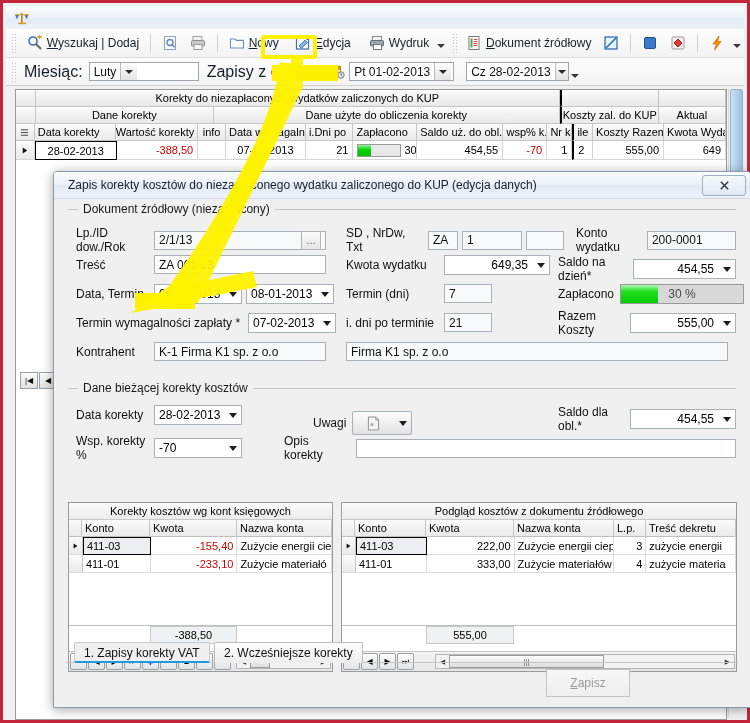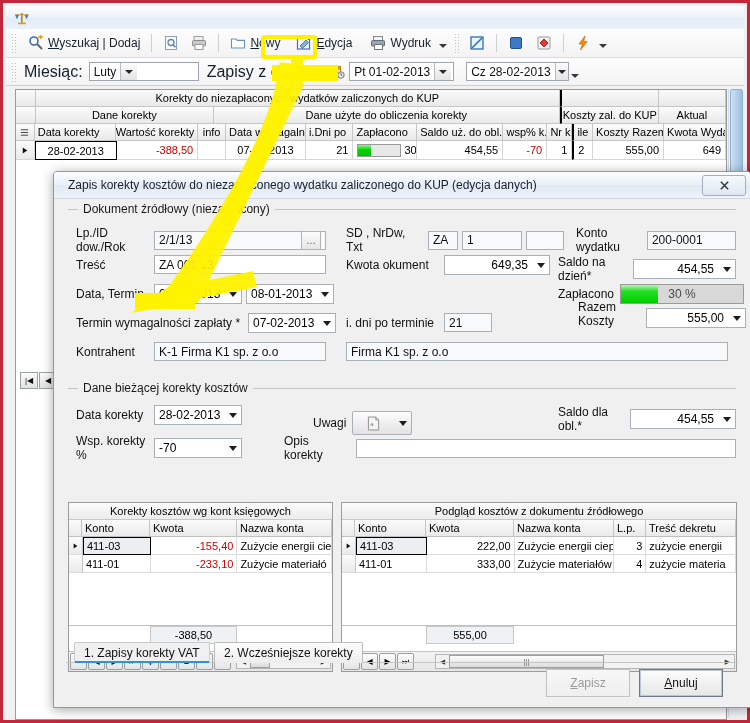"Dokument źródłowy" div.tbtn { html: none -> <div> <span> <svg> <rect></rect> <rect></rect> <path></path> </svg> </span> <span><u>D</u>okument źródłowy</span> </div> }
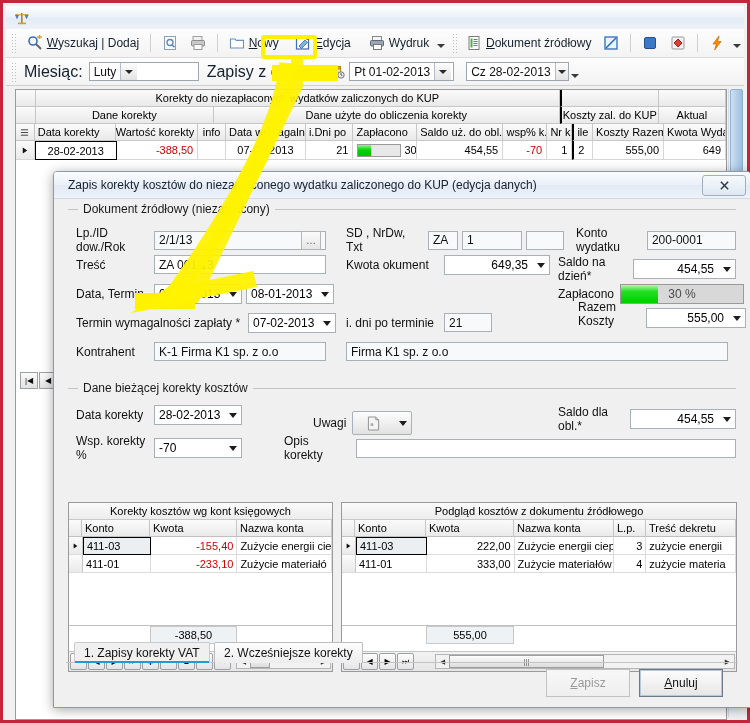"Kwota okument" span.flabel { text: okument -> wydatku }
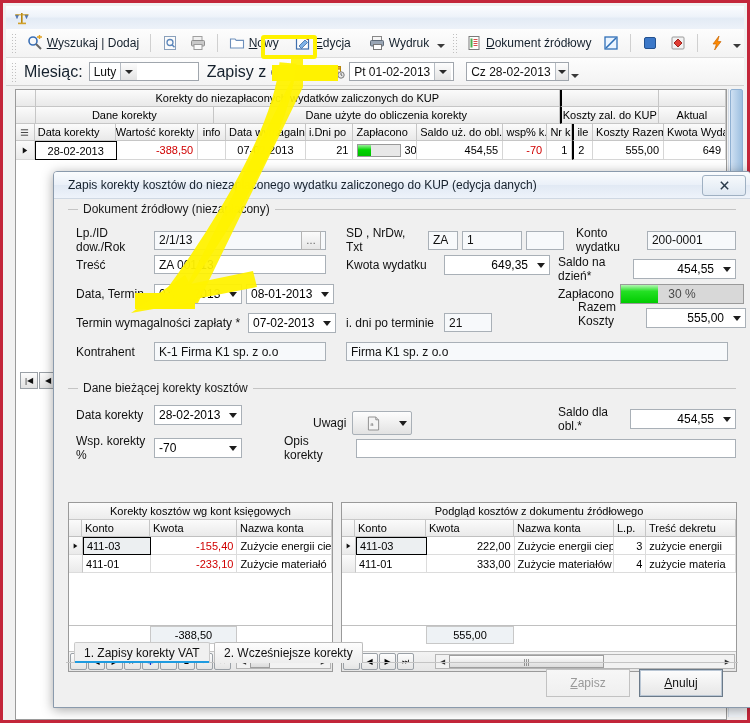"Termin (dni)" div { html: none -> <div> <span>Termin (dni)</span> <span>7</span> </div> }
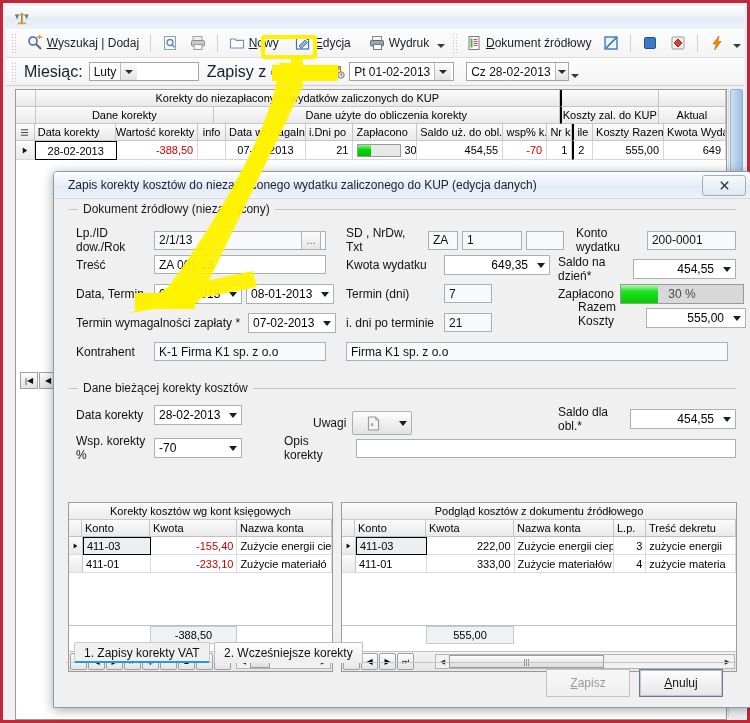"Razem Koszty" div { align-items: flex-end -> center; margin-left: 20px -> none; top: 90px -> 99px }
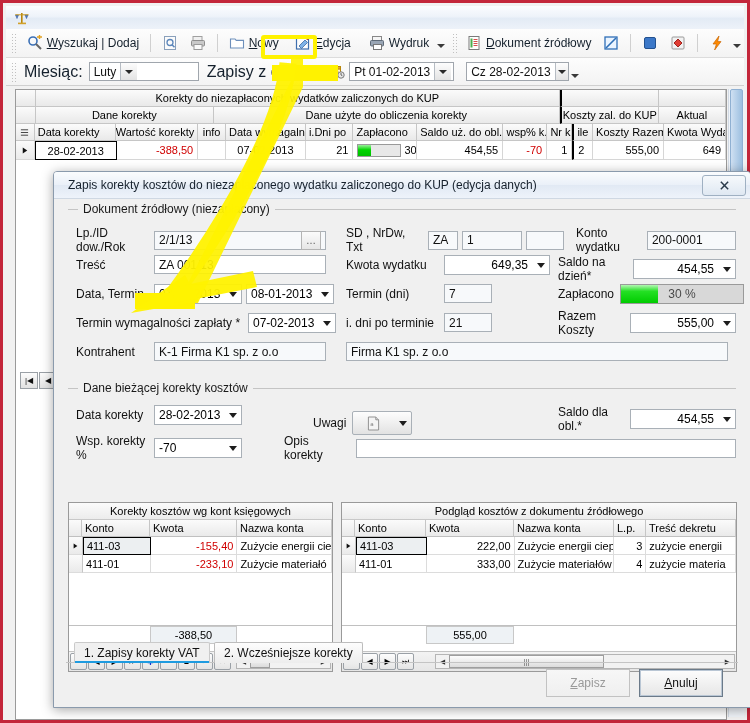"Anuluj" div.dlgbtn { html: <div> <span><u>A</u>nuluj</span> </div> -> none }
